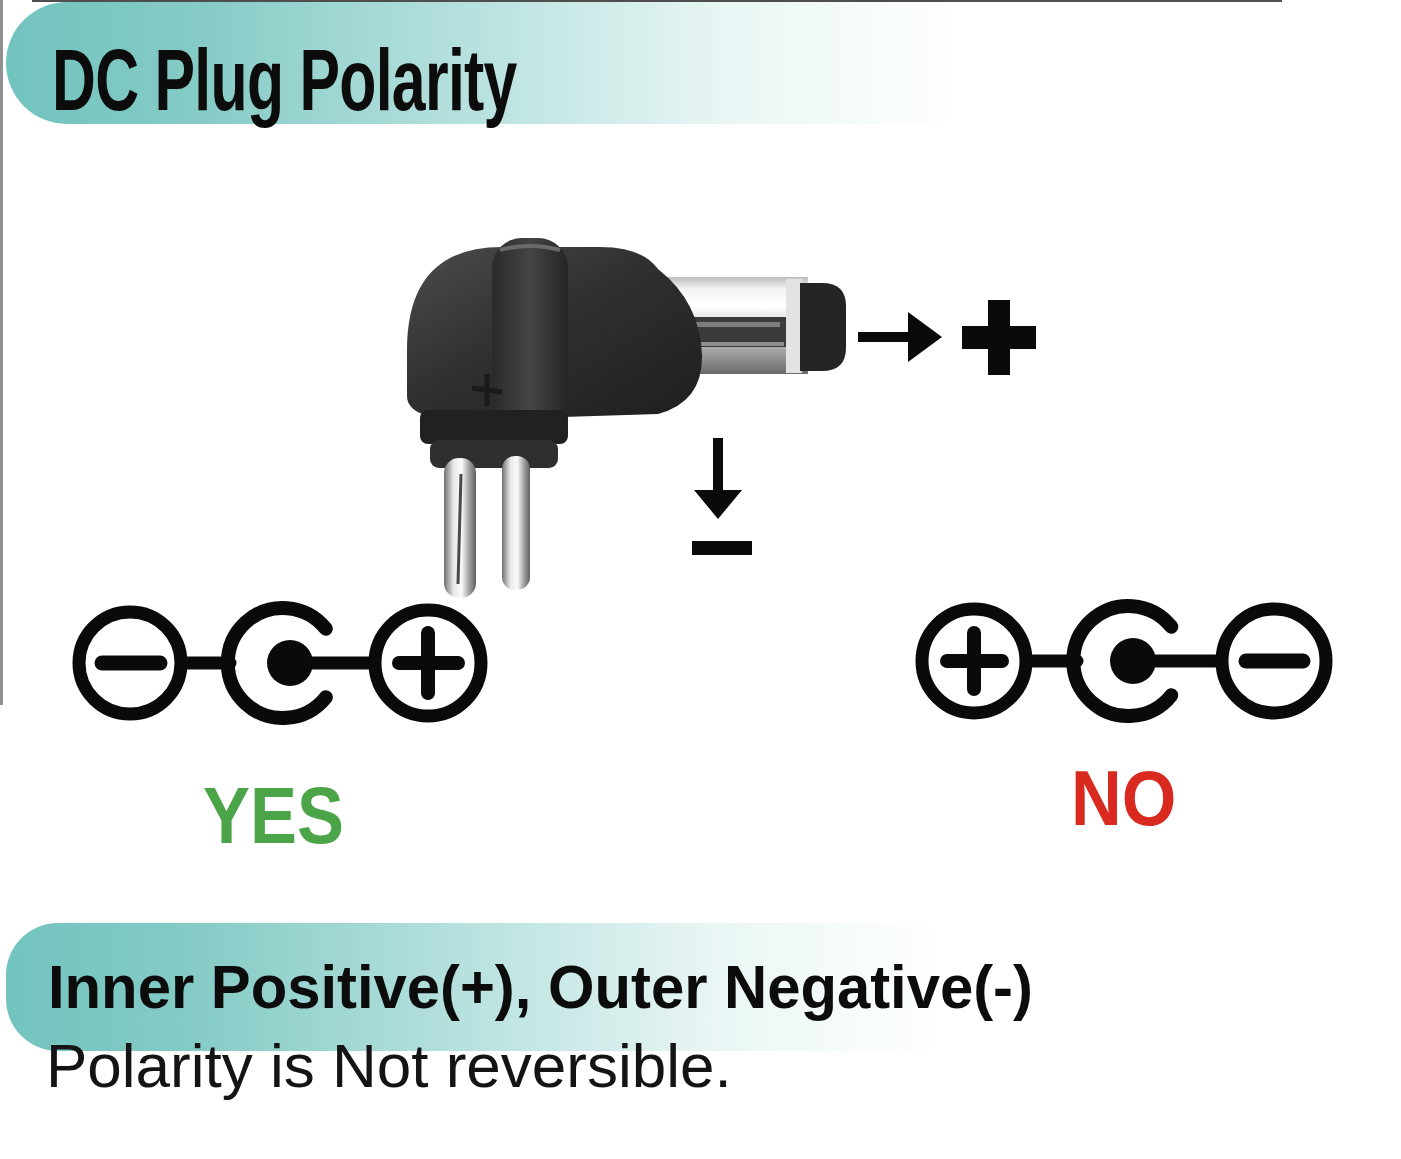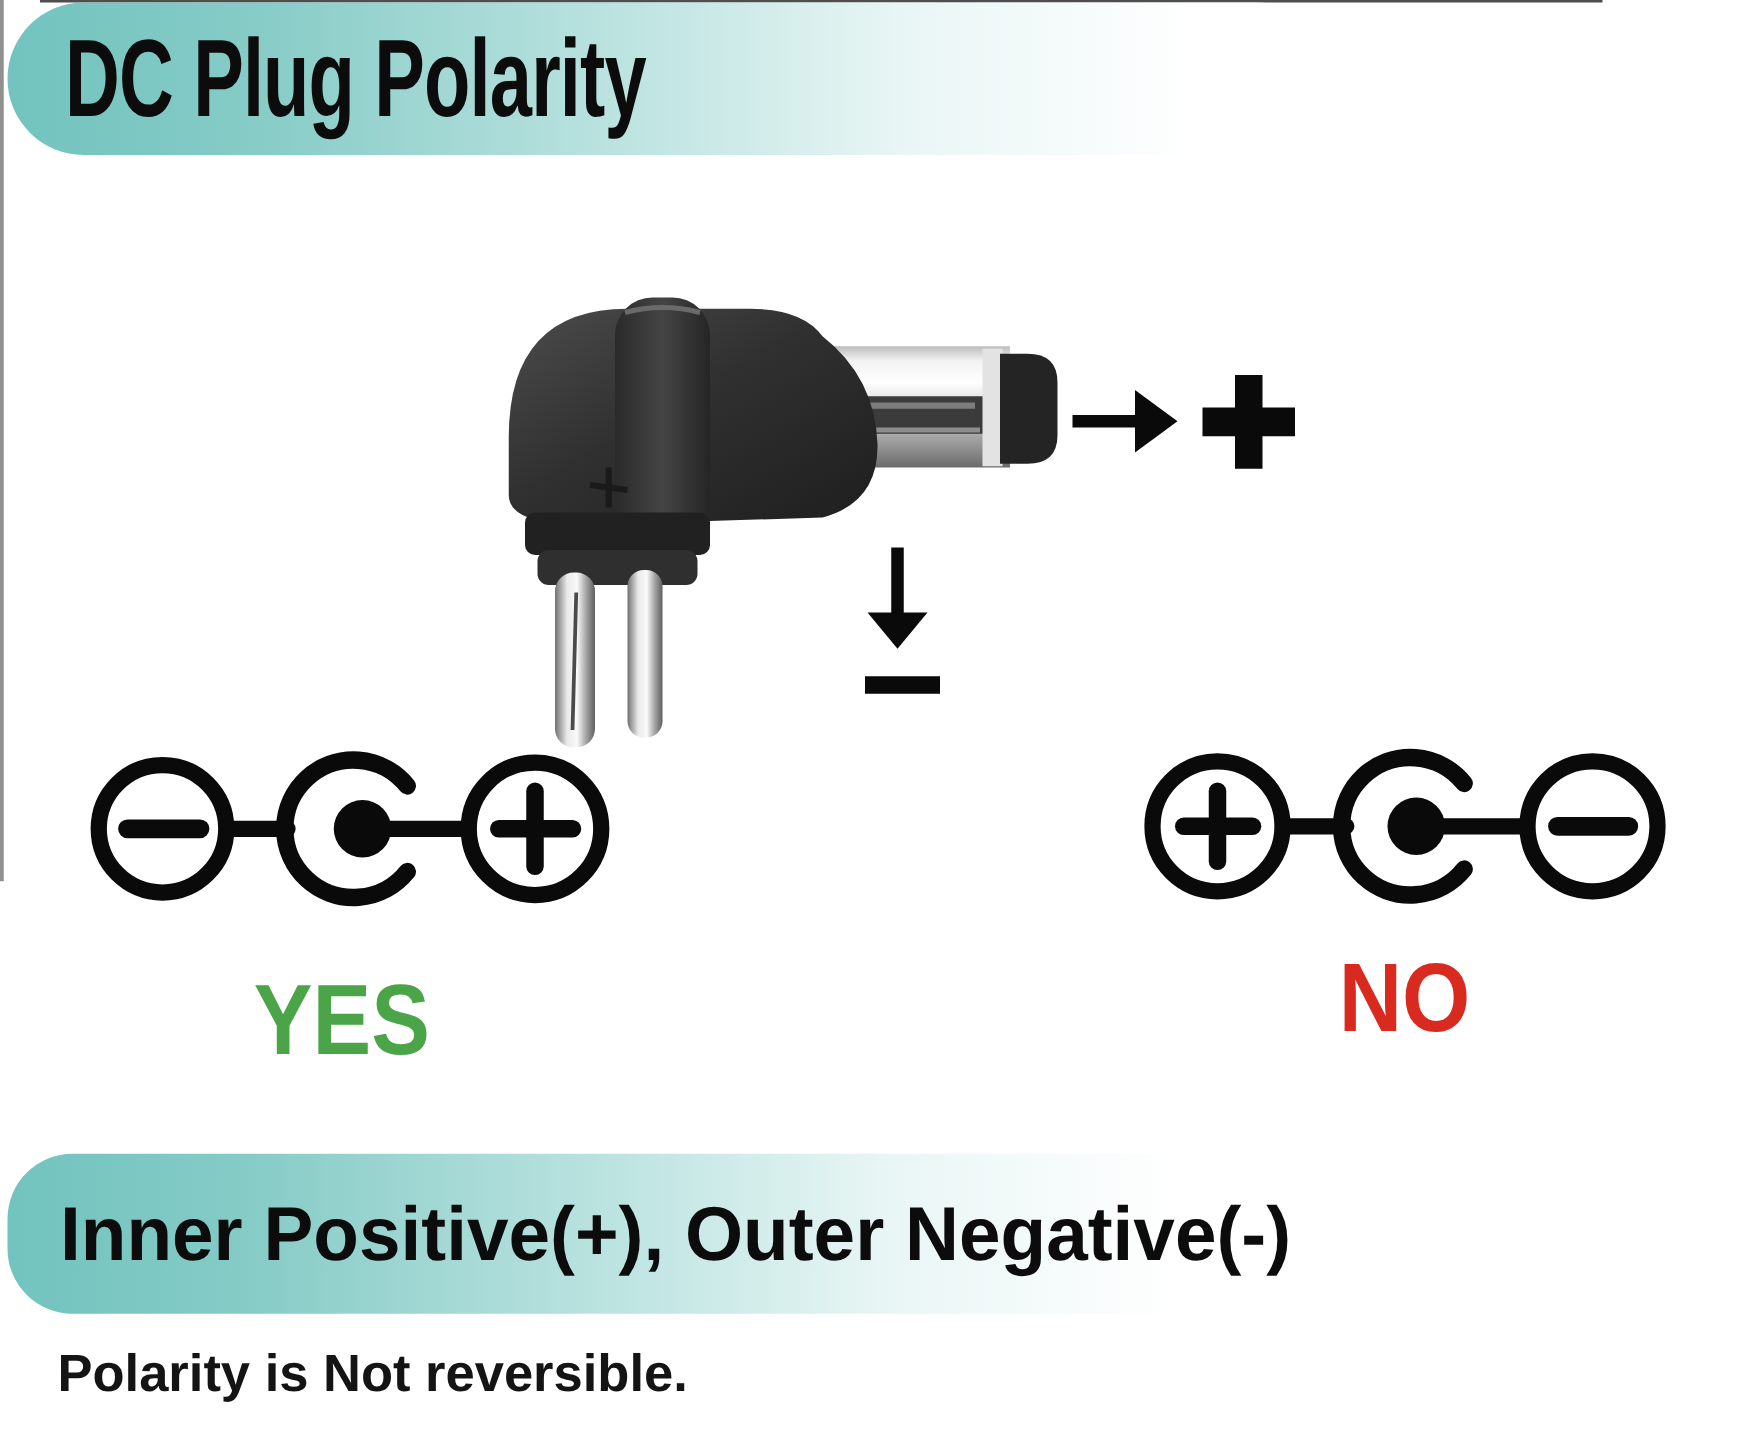"DC Plug Polarity" .ribbon.top { align-items: none -> flex-end }
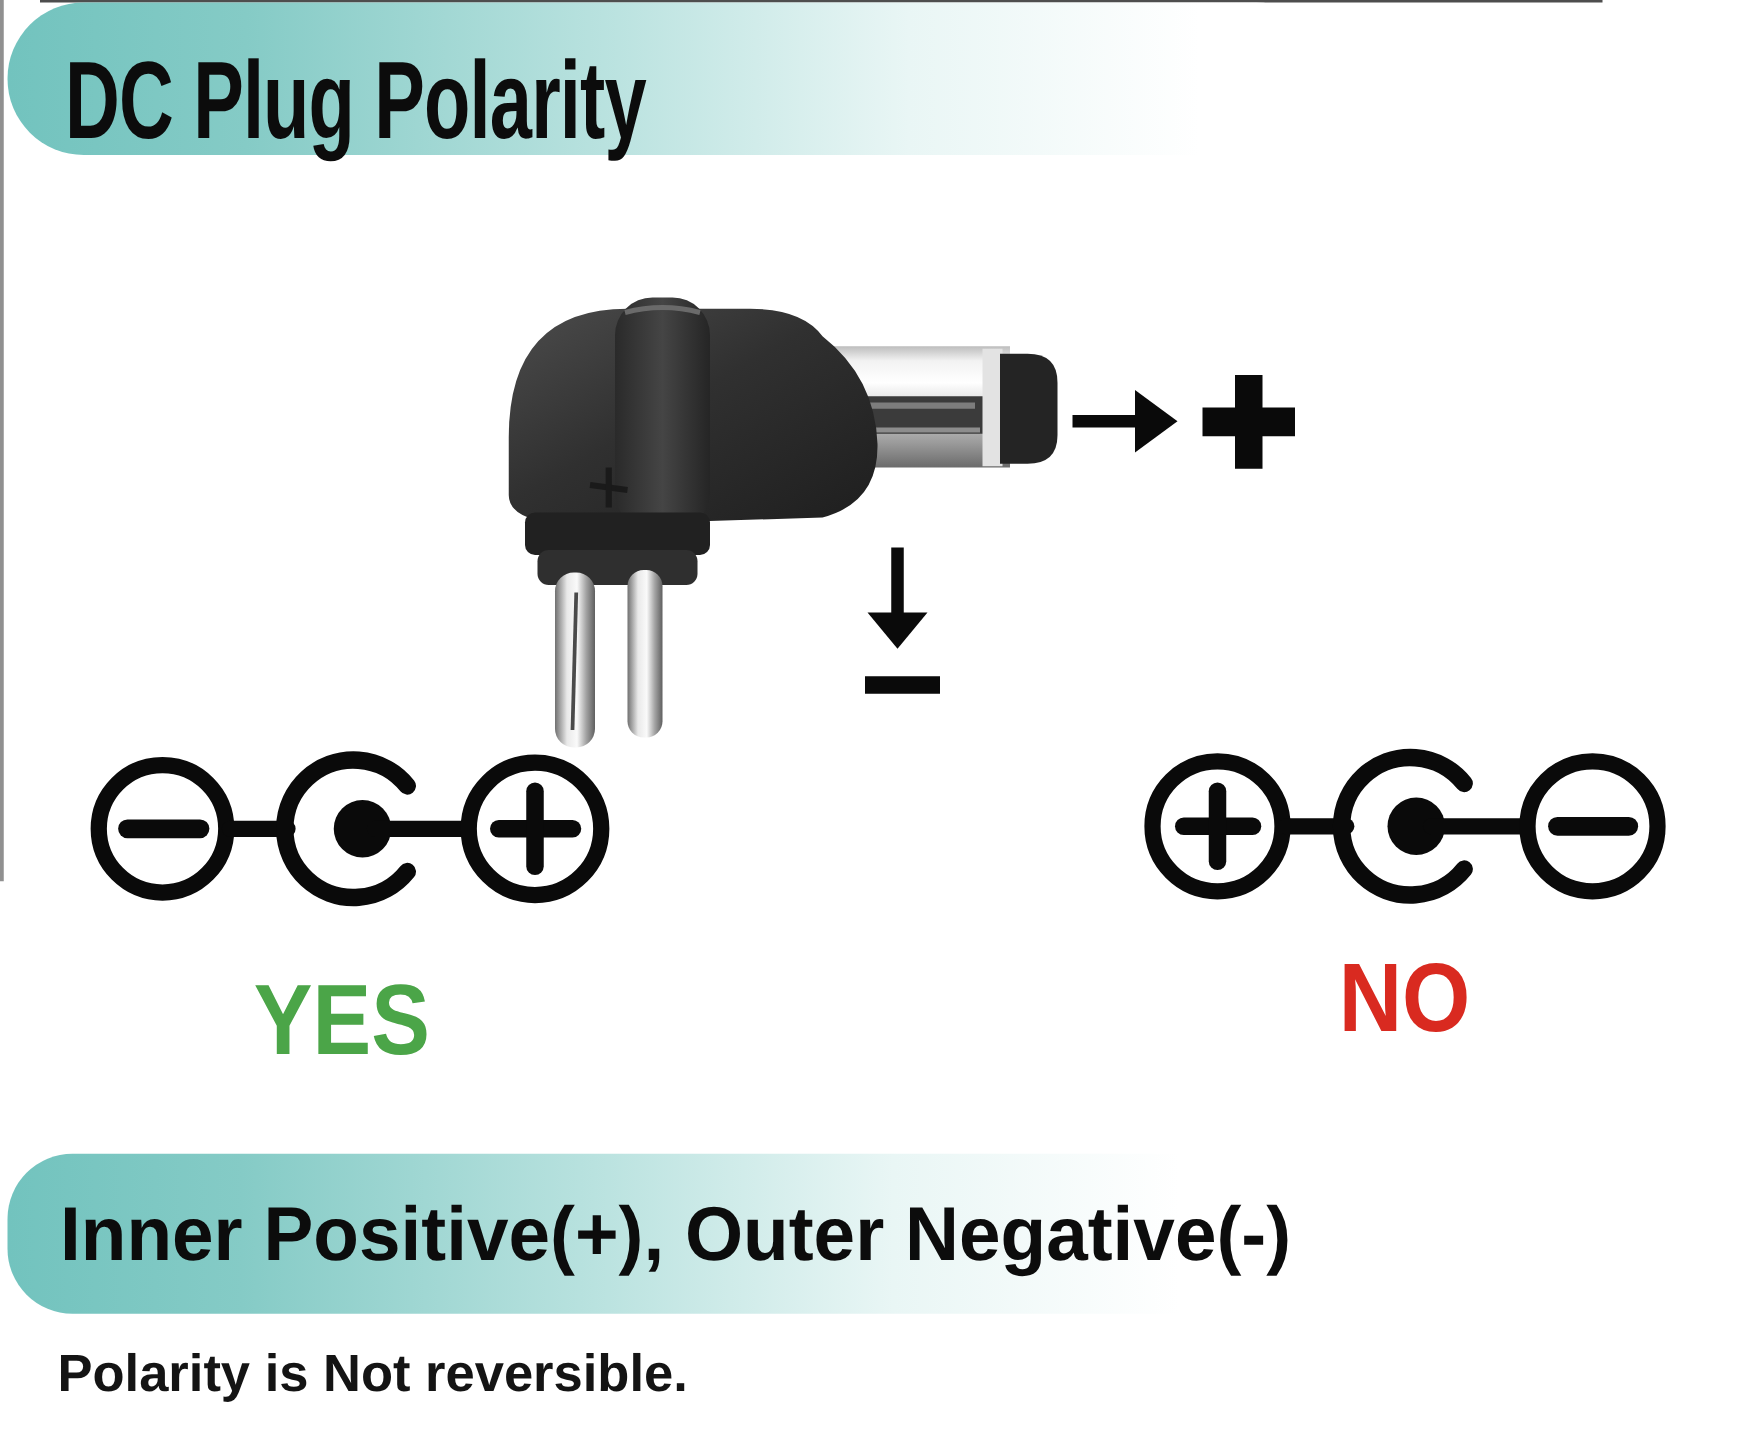"Polarity is Not reversible." .note { font-size: 42px -> 62px; font-weight: 700 -> 400; top: 1076px -> 1032px }
